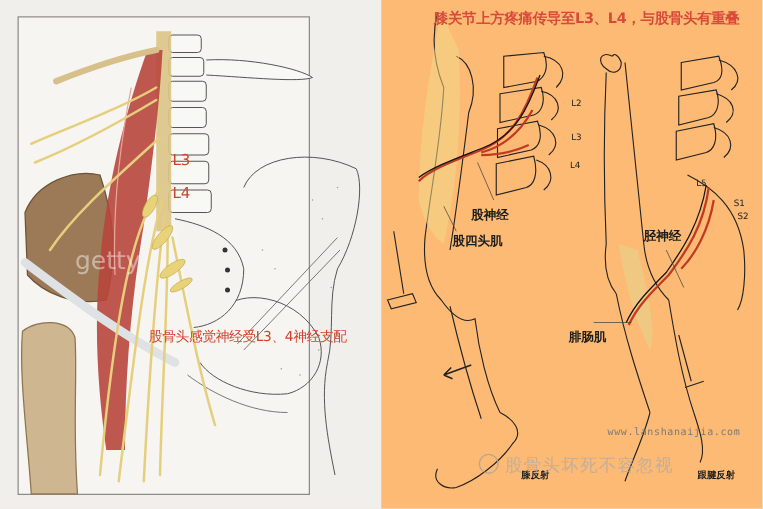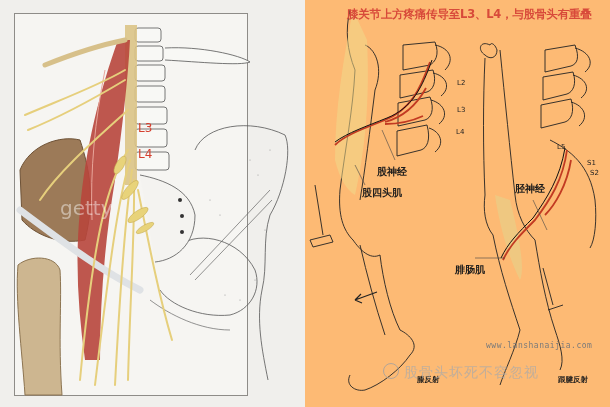"股骨头感觉神经受L3、4神经支配" div.red-label { html: none -> <div>股骨头感觉神经受L3、4神经支配</div> }
